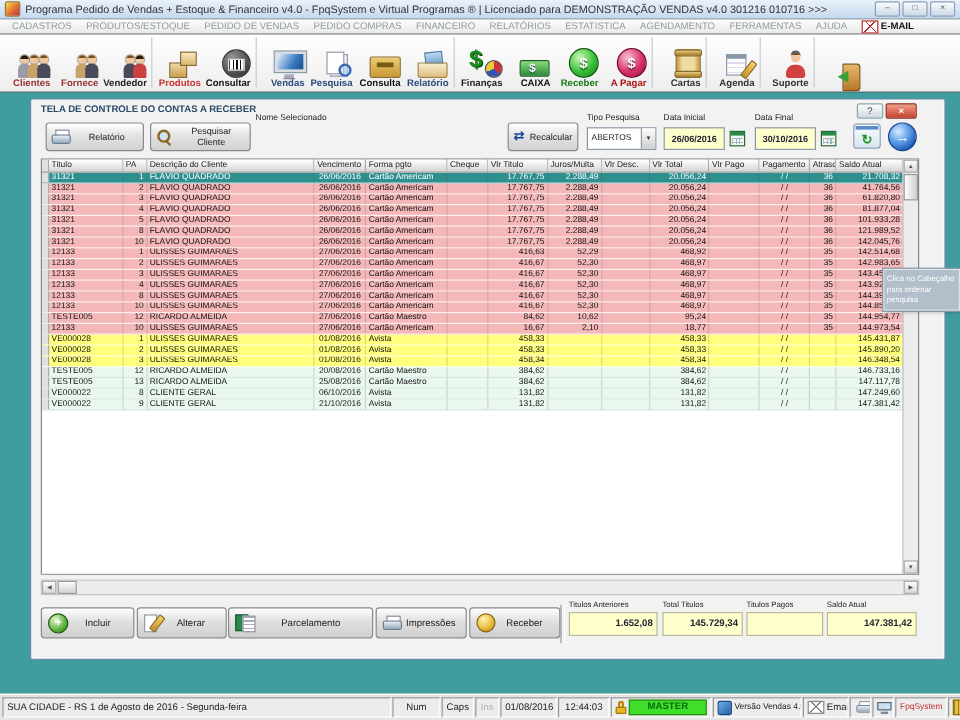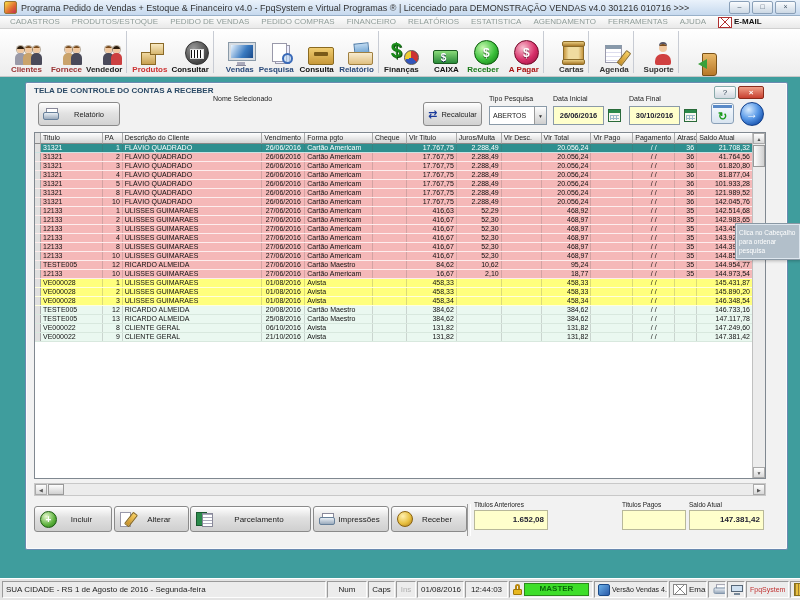"Pesquisar Cliente" button.btn { html: none -> <button> <span></span> <span>Pesquisar Cliente</span> </button> }
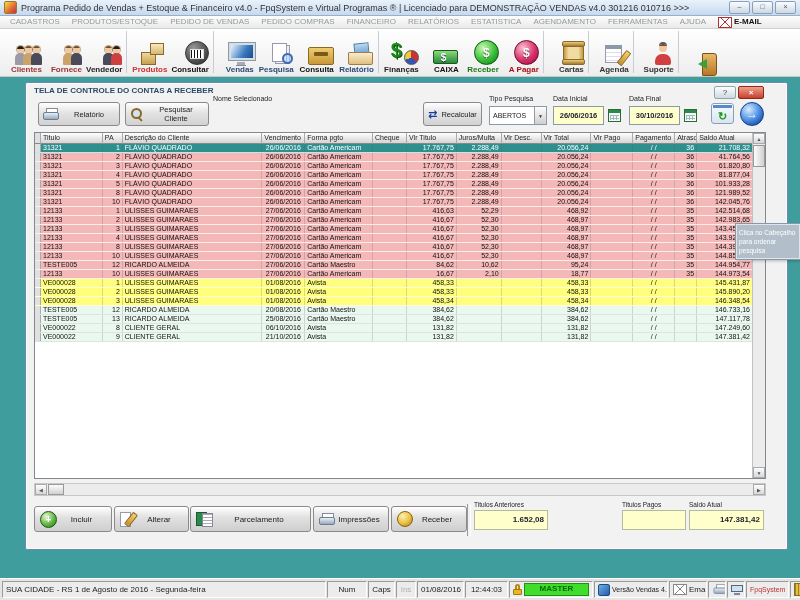"145.729,34" div.total { html: none -> <div> <div>Total Titulos</div> <div>145.729,34</div> </div> }
